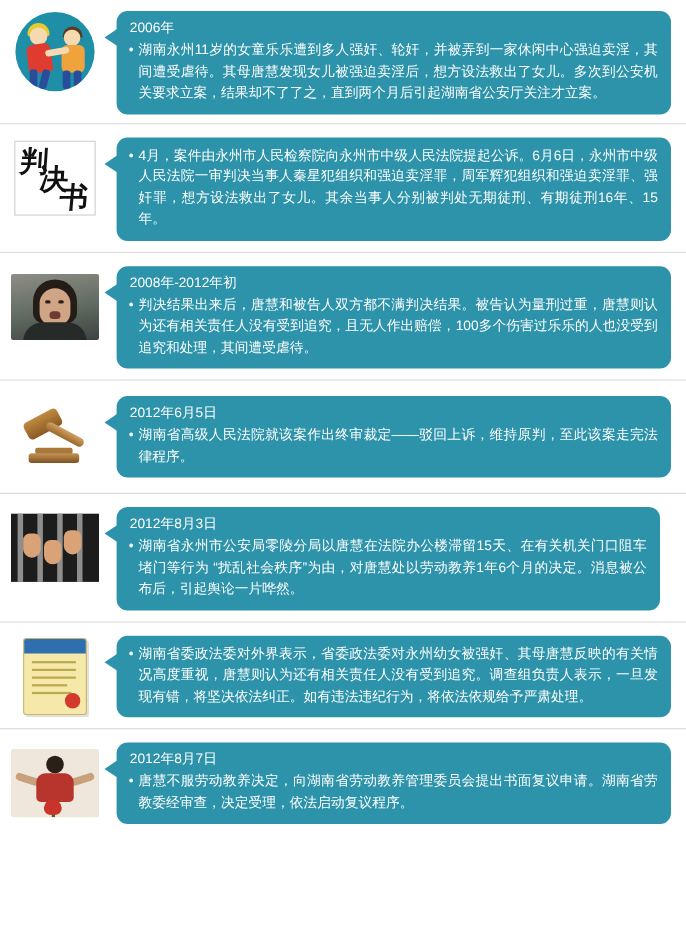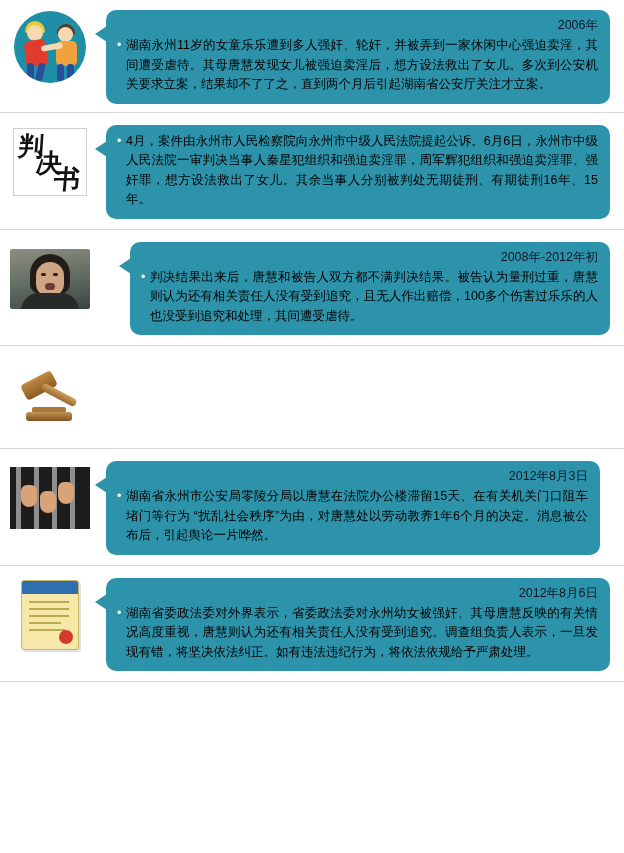"2006年" .date { color: #0f172a -> #ffffff; text-align: right -> none }
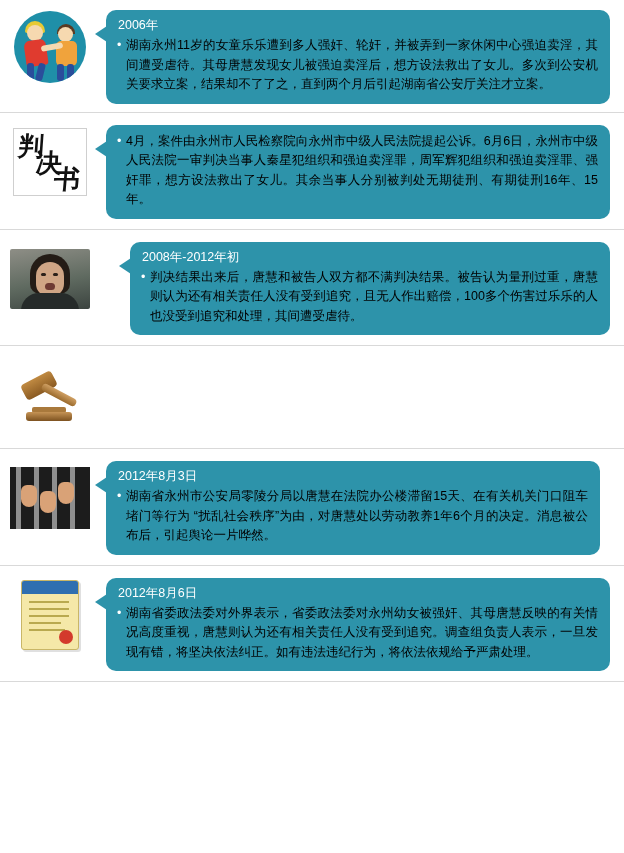"湖南永州11岁的女童乐乐遭到多人强奸、轮奸，并被弄到一家休闲中心强迫卖淫，其间遭" .body-text { color: #000000 -> #ffffff }
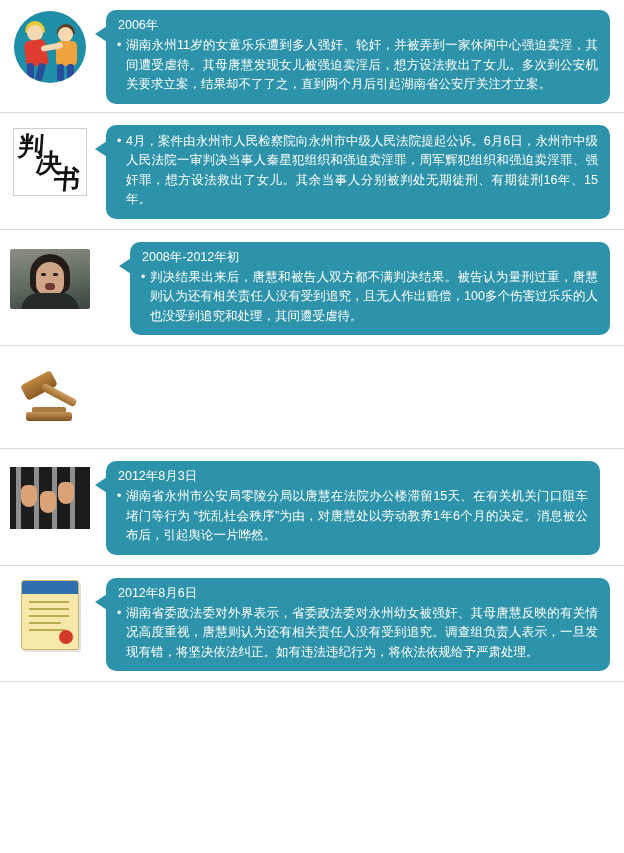"2008年-2012年初" div.row { gap: 24px -> none }
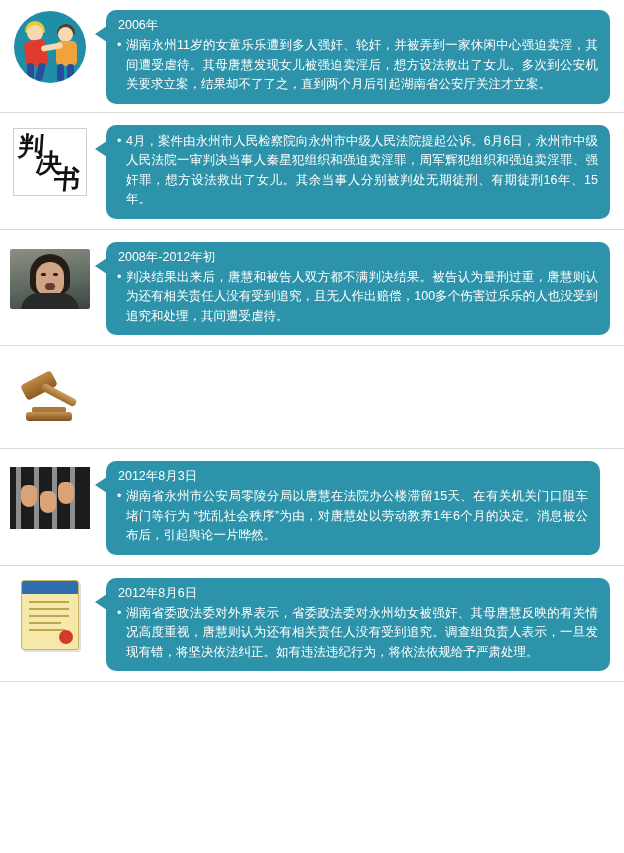"2012年6月5日" div.content-cell { html: none -> <div> <div> <div>2012年6月5日</div> <div>湖南省高级人民法院就该案作出终审裁定——驳回上诉，维持原判，至此该案走完法律程序。</div> </div> </div> }
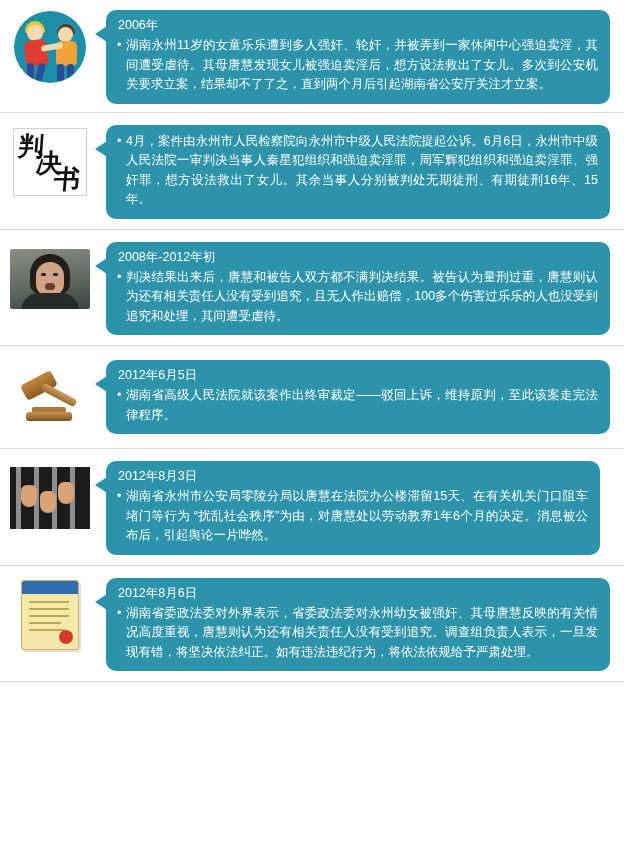"2012年8月6日" div.date { html: <div>2012年8月6日</div> -> none }
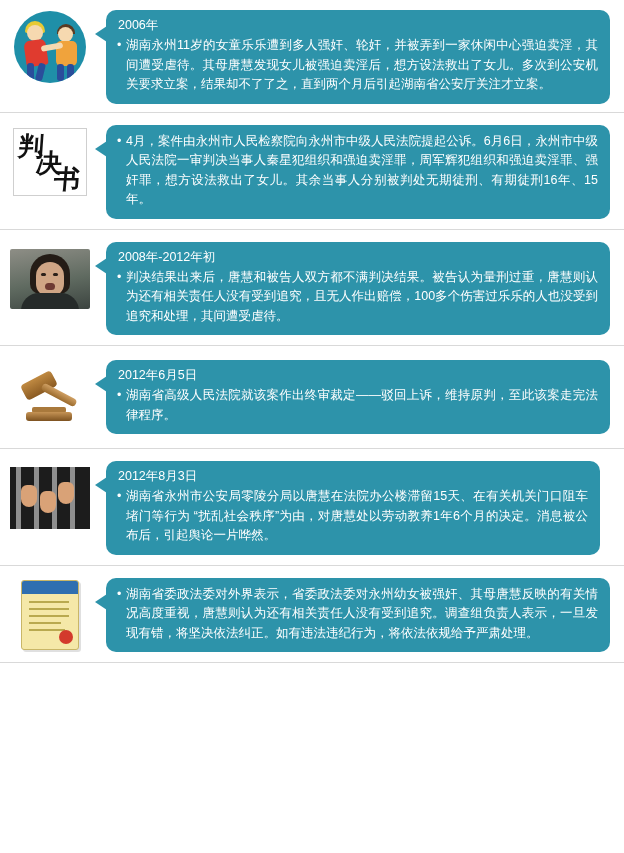"2012年8月7日" div.row { html: none -> <div> <div> <div> <div> <div></div> <div></div> <div></div> <div></div> <div></div> <div></div> </div> </div> </div> <div> <div> <div>2012年8月7日</div> <div>唐慧不服劳动教养决定，向湖南省劳动教养管理委员会提出书面复议申请。湖南省劳教委经审查，决定受理，依法启动复议程序。</div> </div> </div> </div> }
